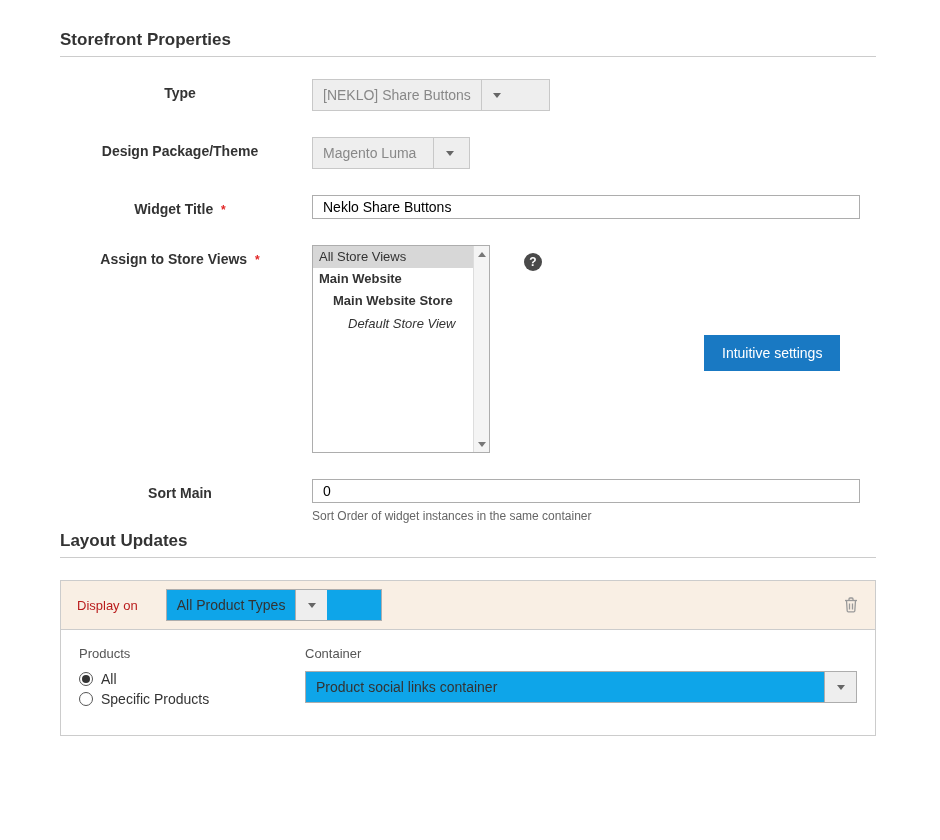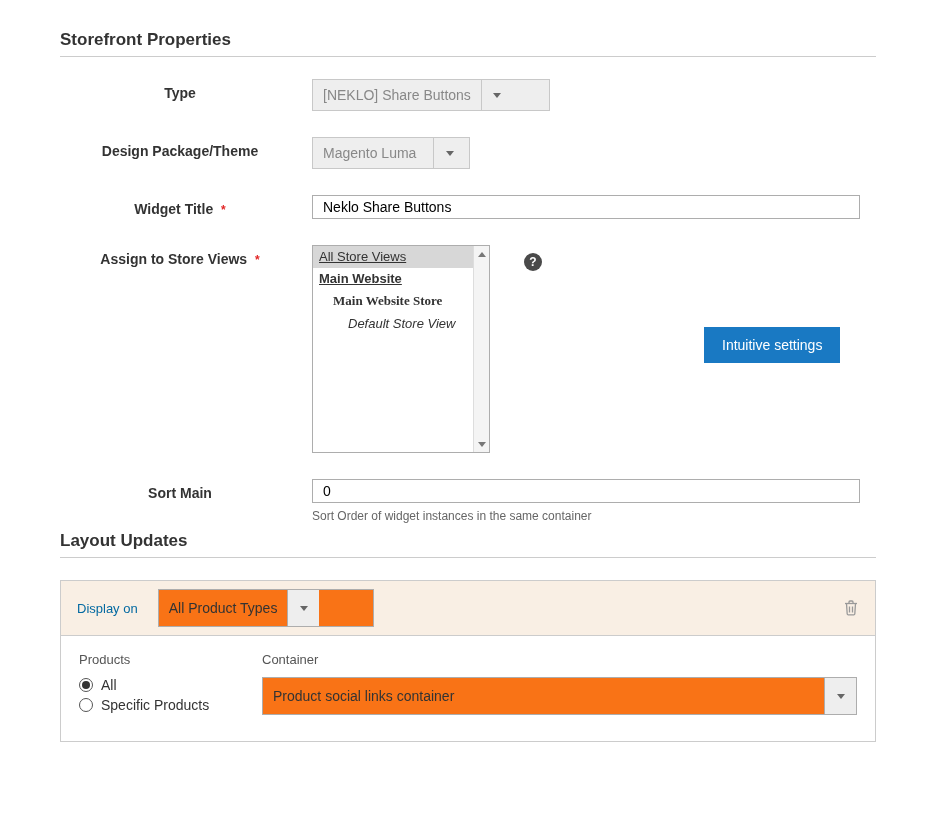"All Store Views" .ms-opt.ind1 { text-decoration: underline -> none }
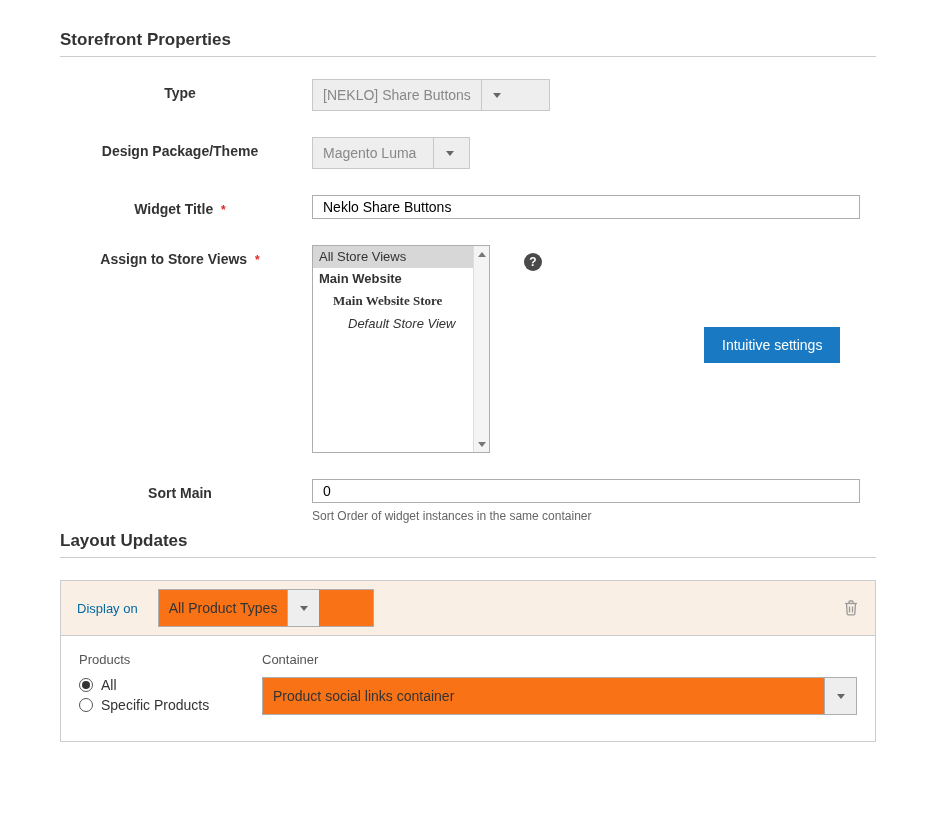"Main Website Store" .ms-opt.ind2 { font-family: Liberation Serif, serif -> none }
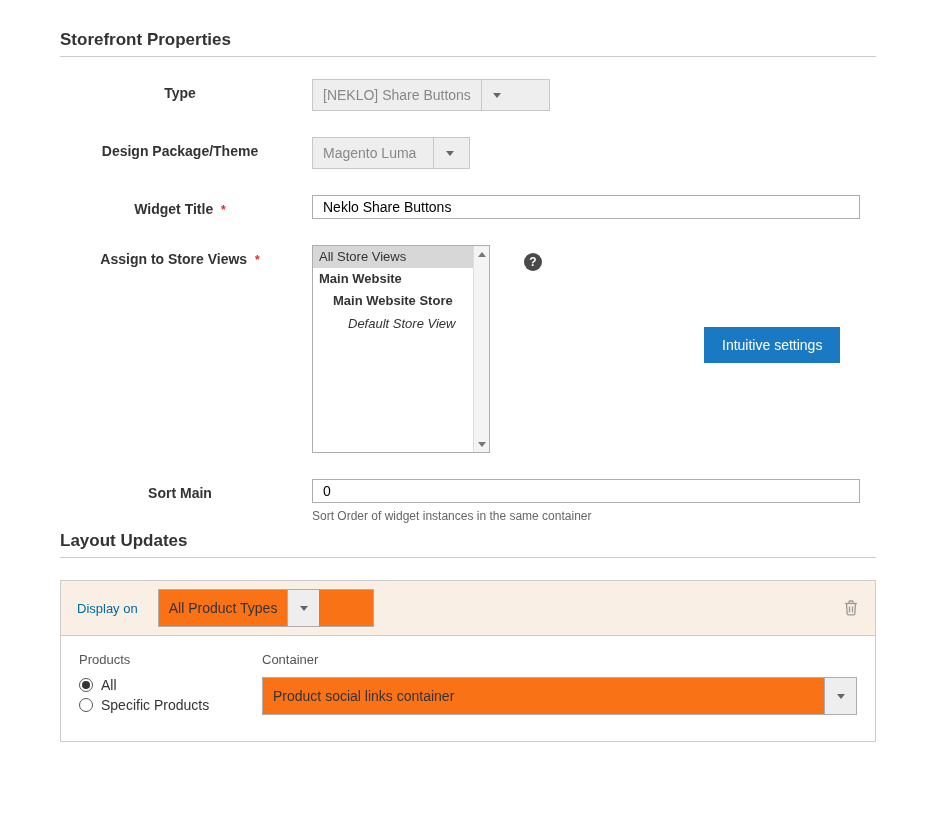"Intuitive settings" .callout-wrap { top: 82px -> 90px }
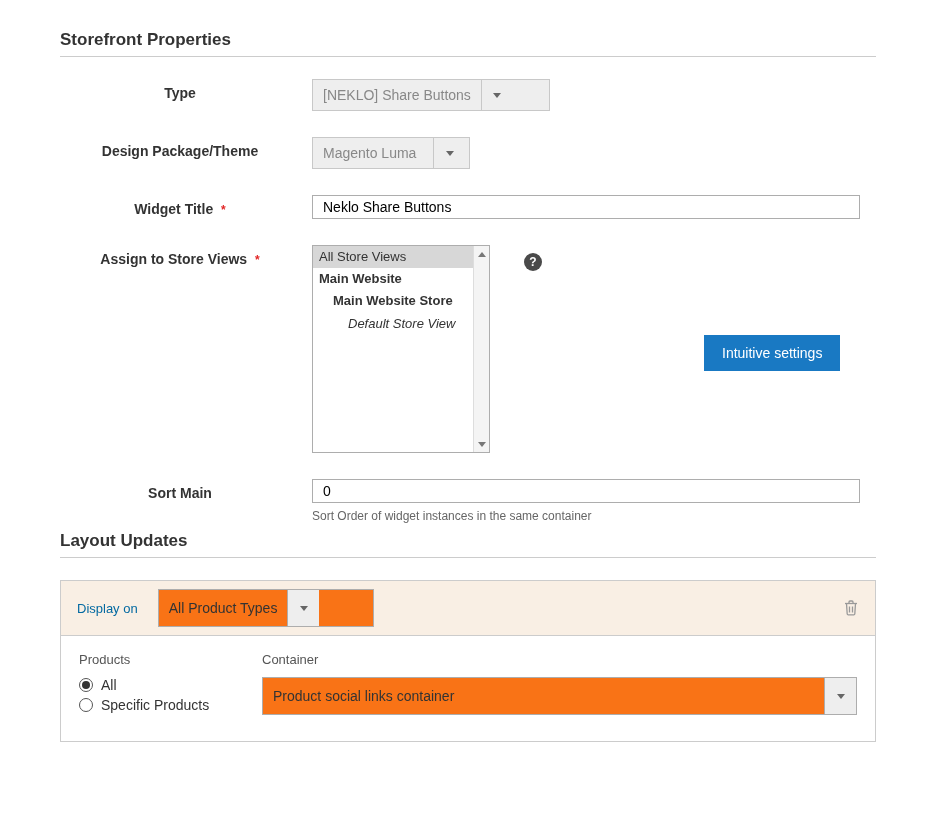"Display on" .layout-top .lbl { color: #0369a1 -> #b91c1c; margin-right: 20px -> 28px }
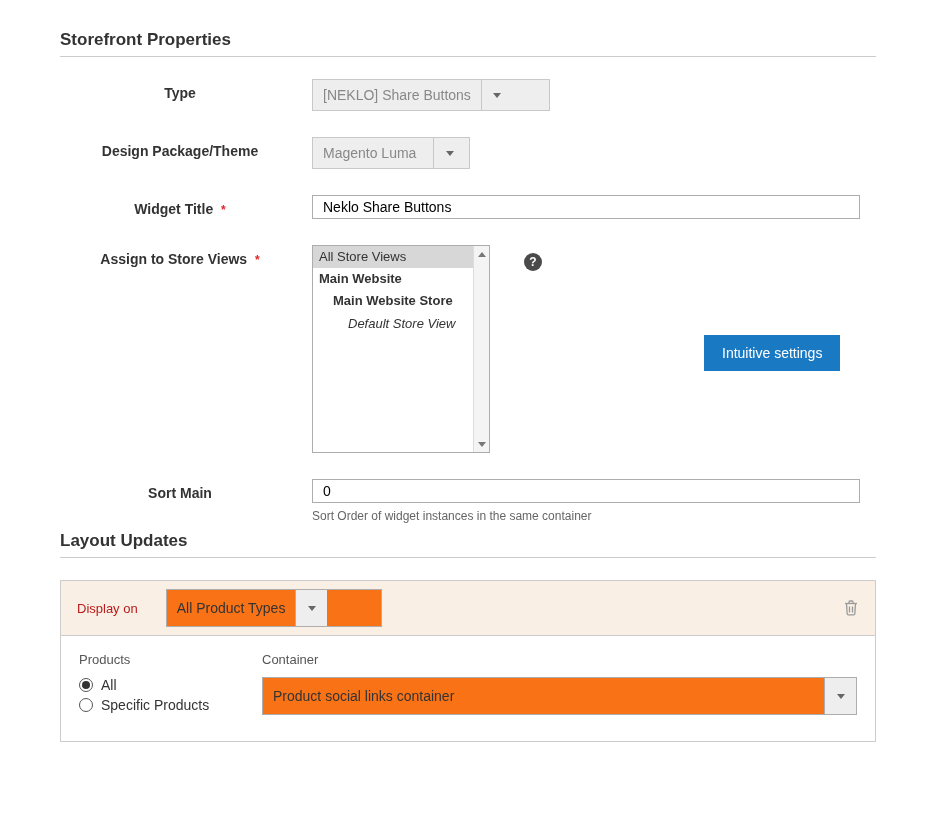"All Product Types" .select-combo { background: #f97316 -> #0ea5e9; height: 38px -> 32px }
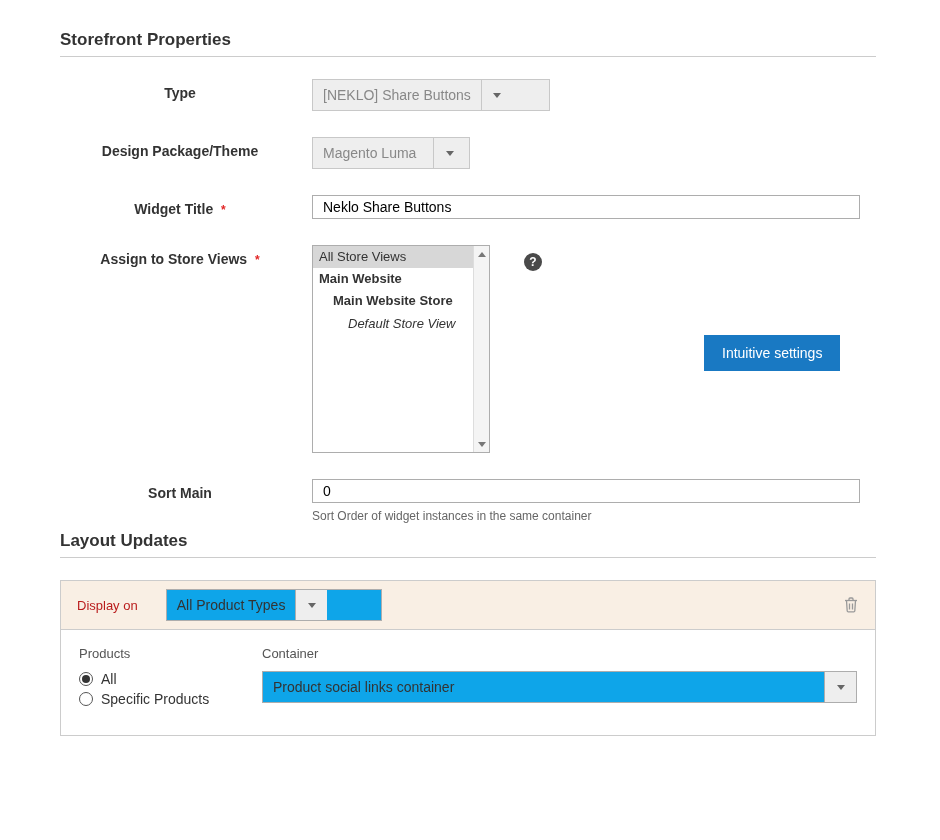"Products" .layout-body { gap: 33px -> 76px }
